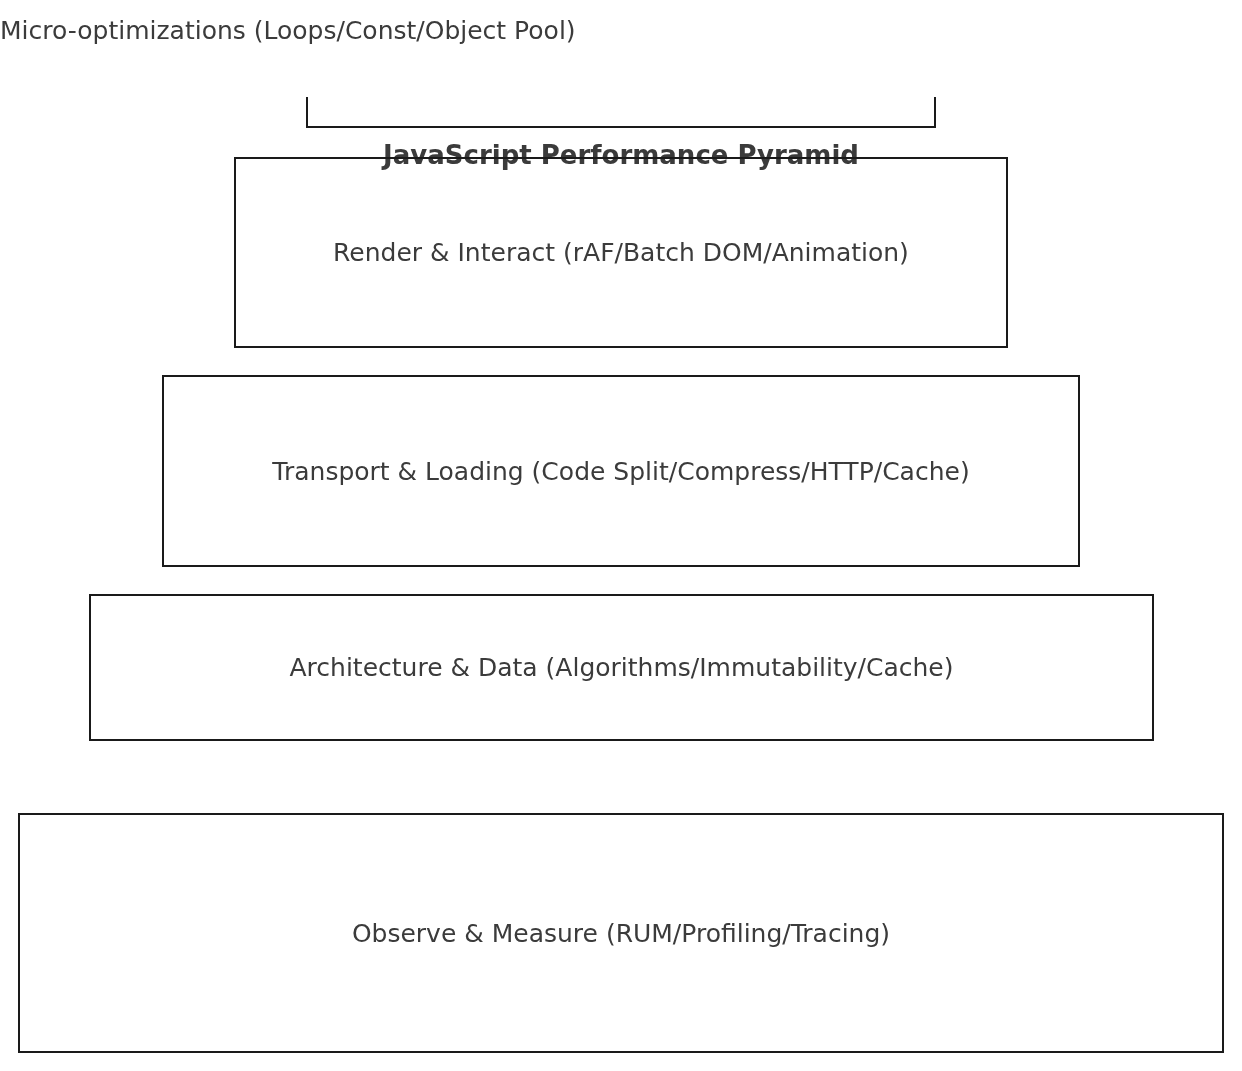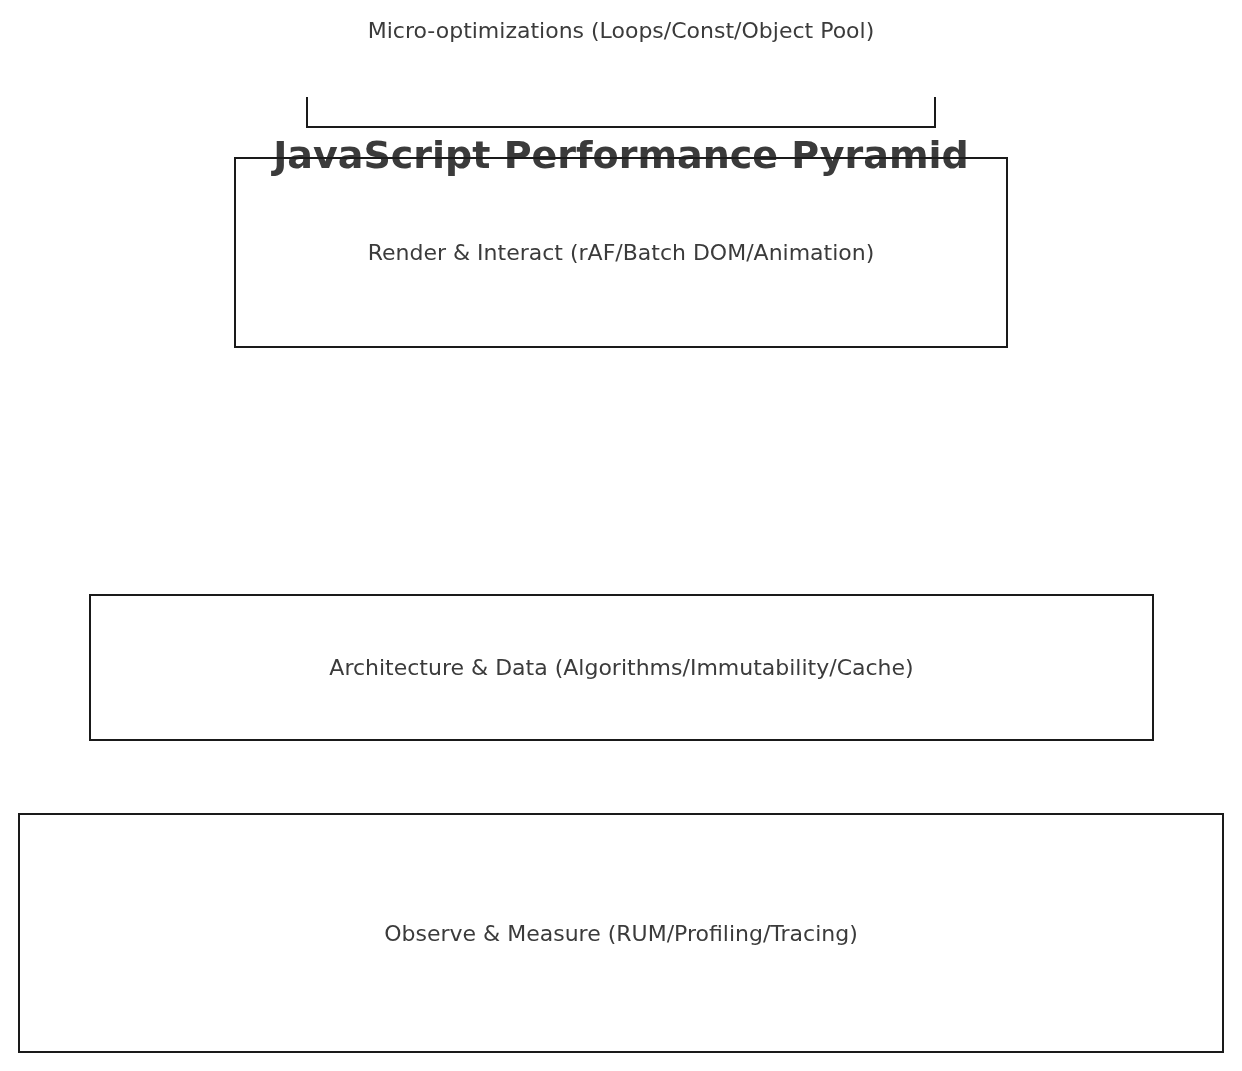"Micro-optimizations (Loops/Const/Object" .level-label { font-size: 22px -> 25px; text-align: center -> none }
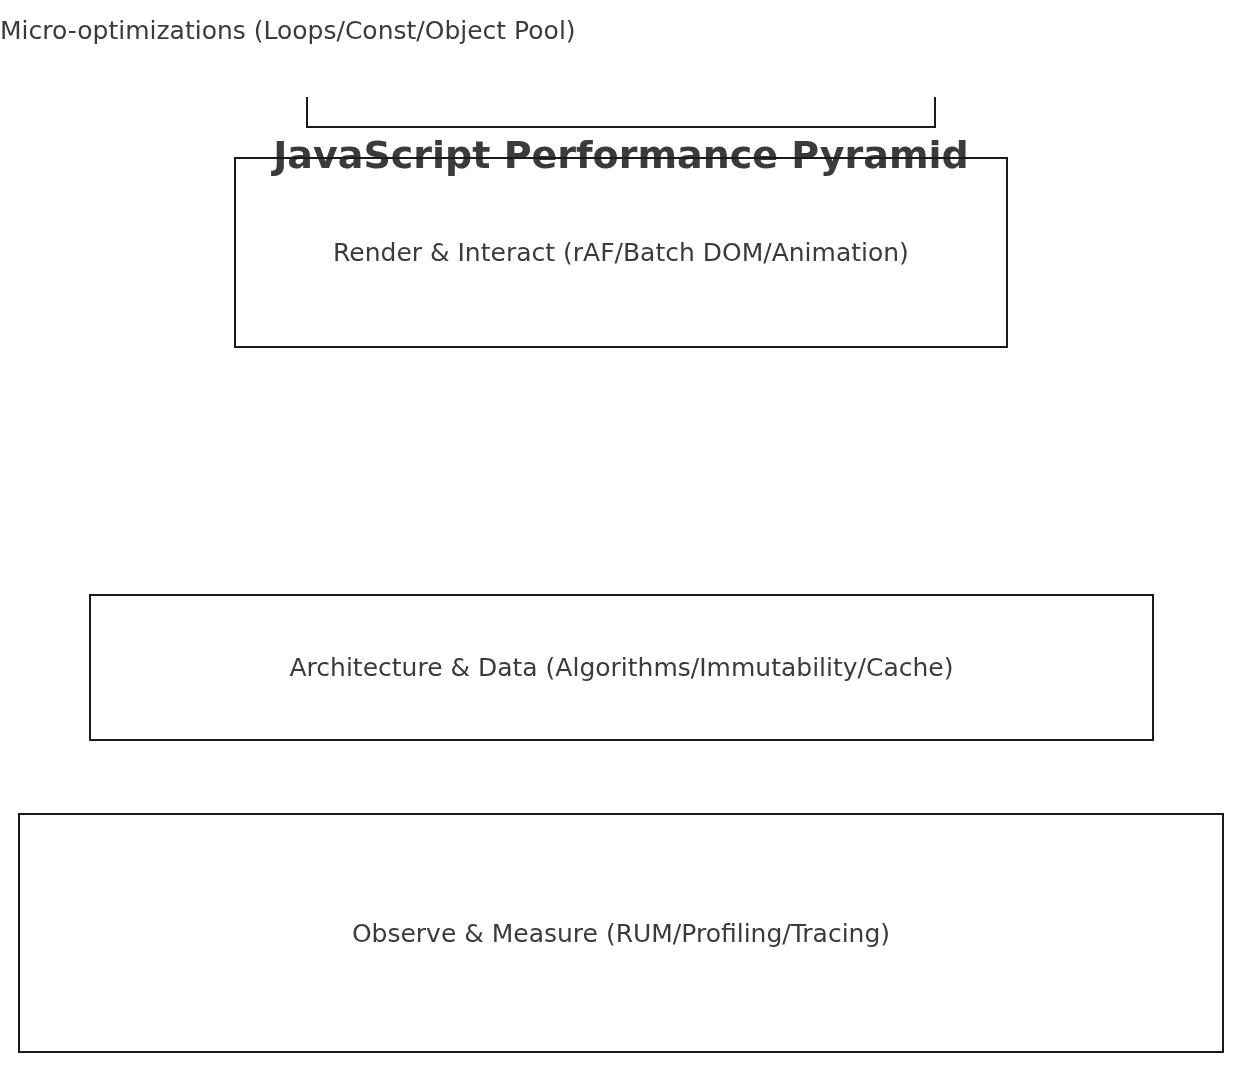"JavaScript Performance Pyramid" .diagram-title { font-size: 38px -> 26px }
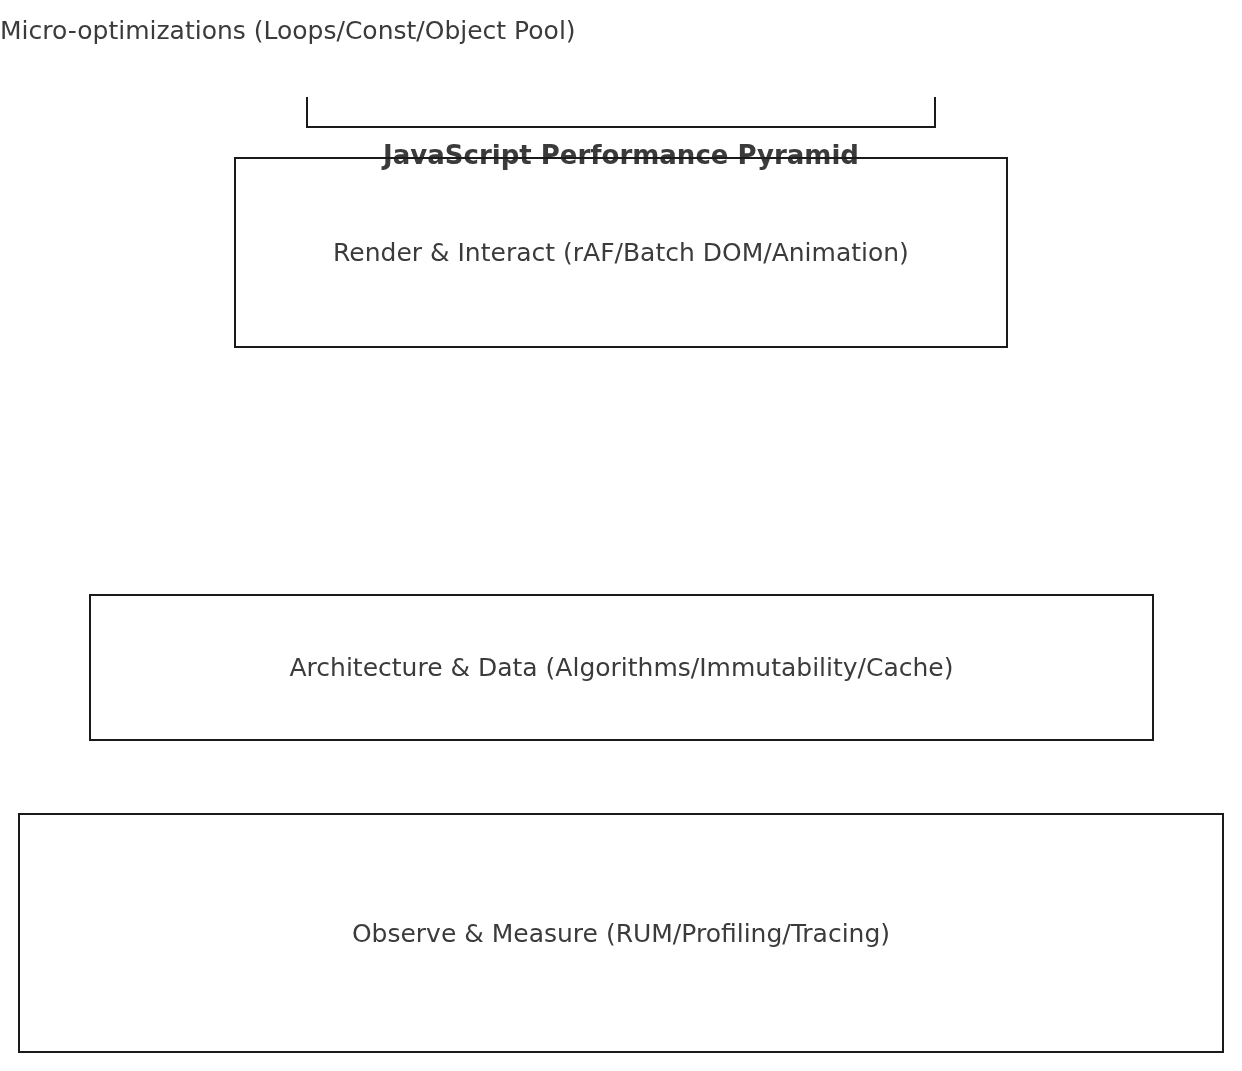"Transport & Loading (Code" div.level-box { html: none -> <div> <span>Transport &amp; Loading (Code Split/Compress/HTTP/Cache)</span> </div> }
